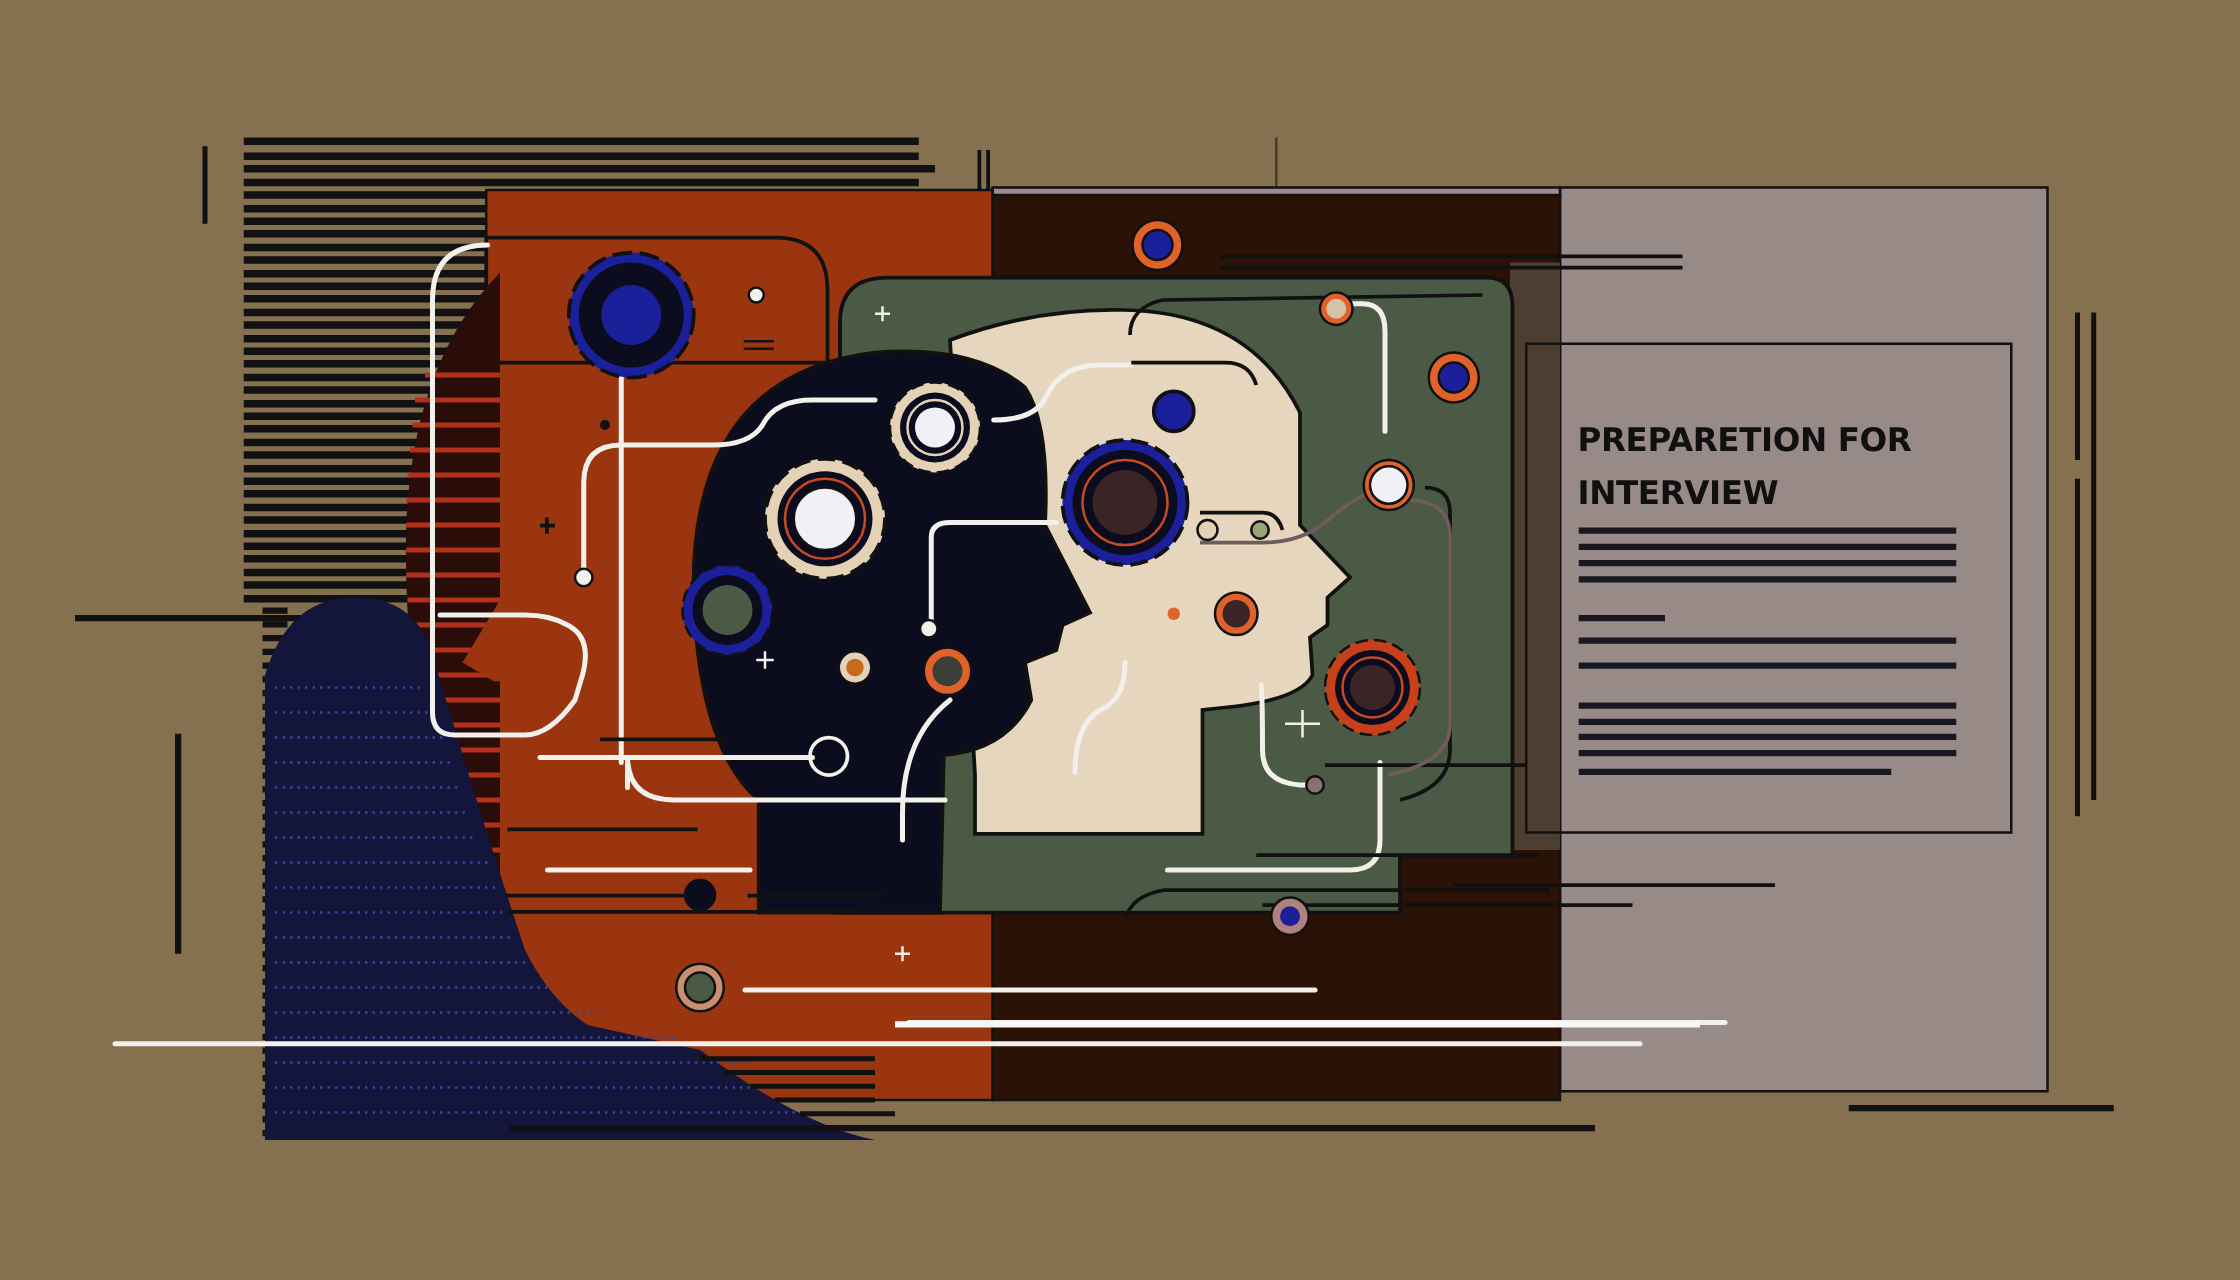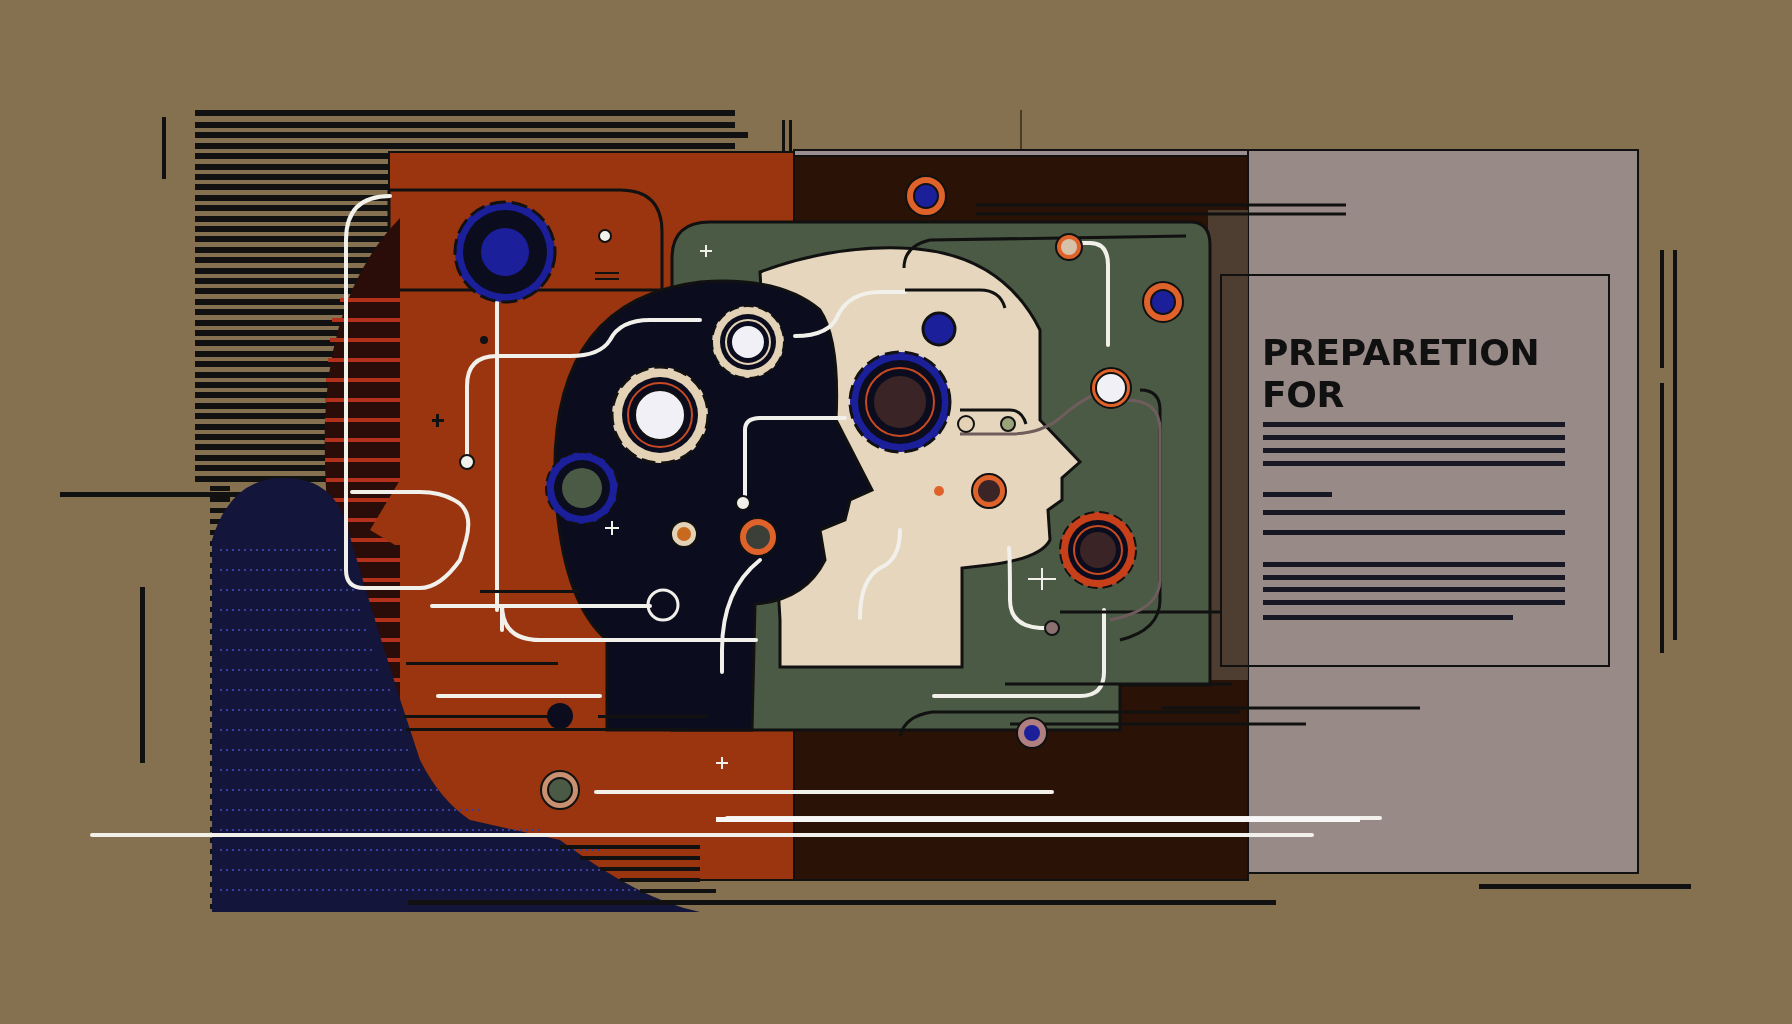"PREPARETION FOR" .doc-title { font-size: 36px -> 26px }
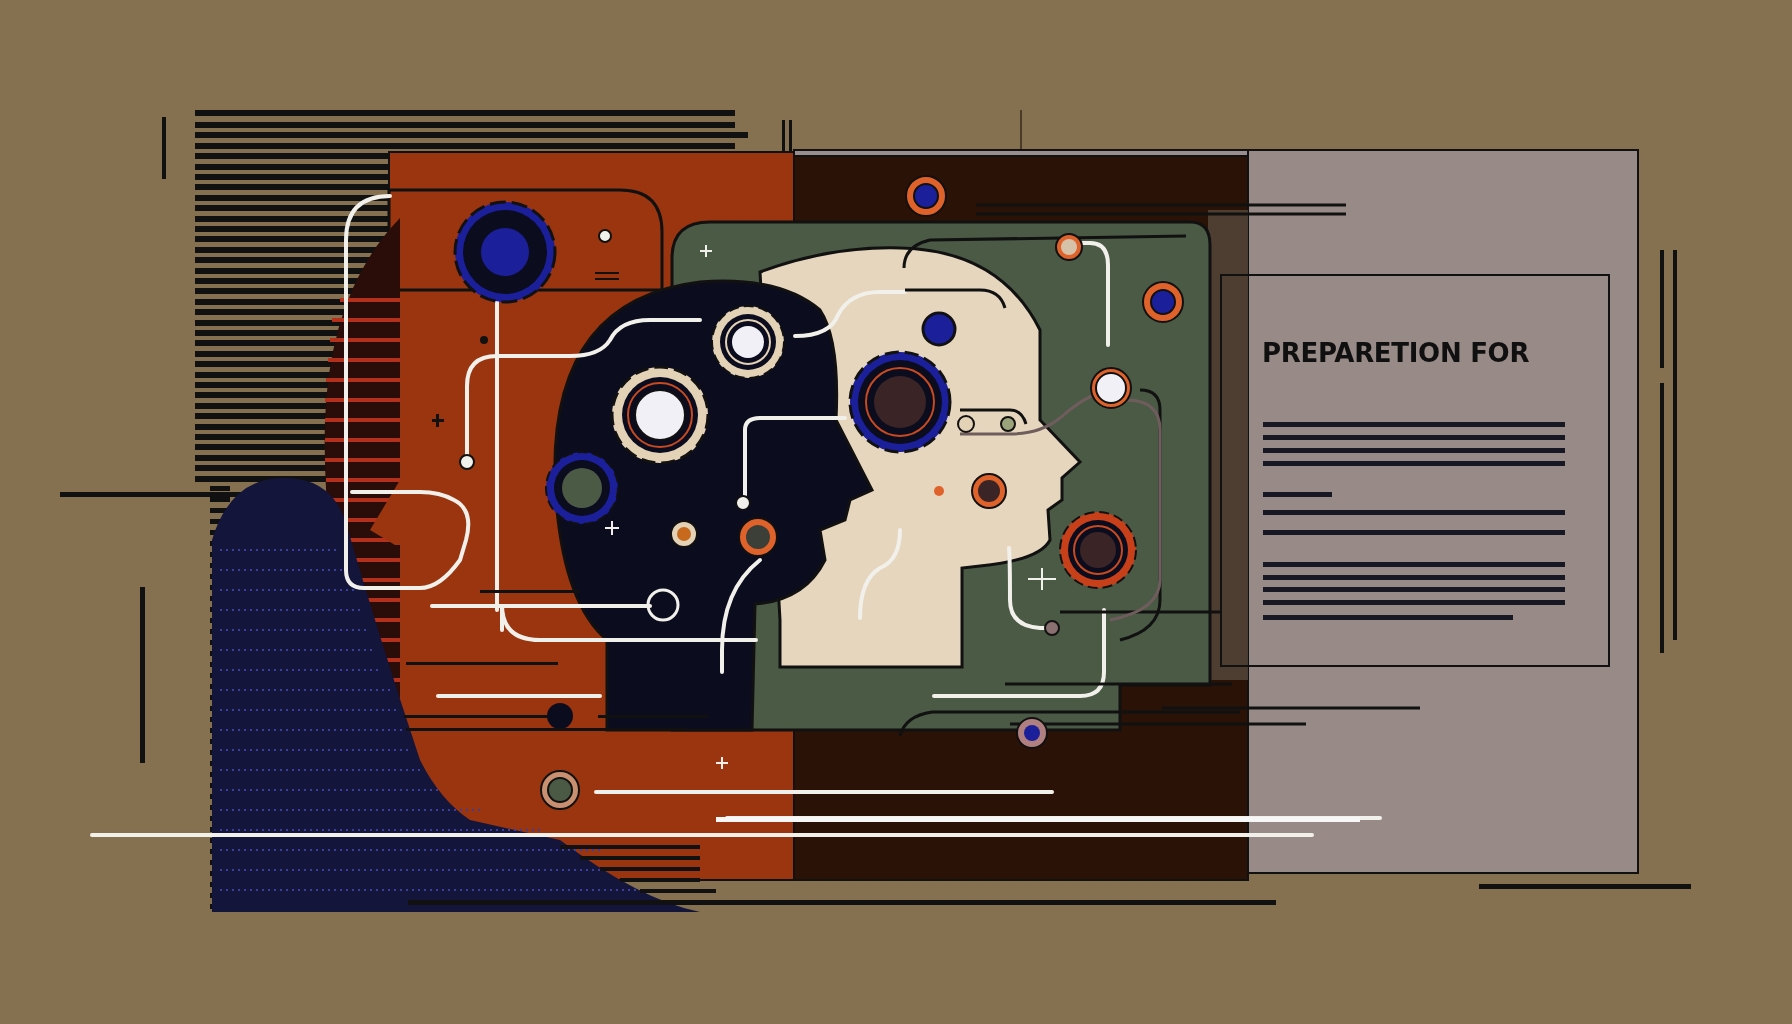"INTERVIEW" div { html: none -> <div>INTERVIEW</div> }
